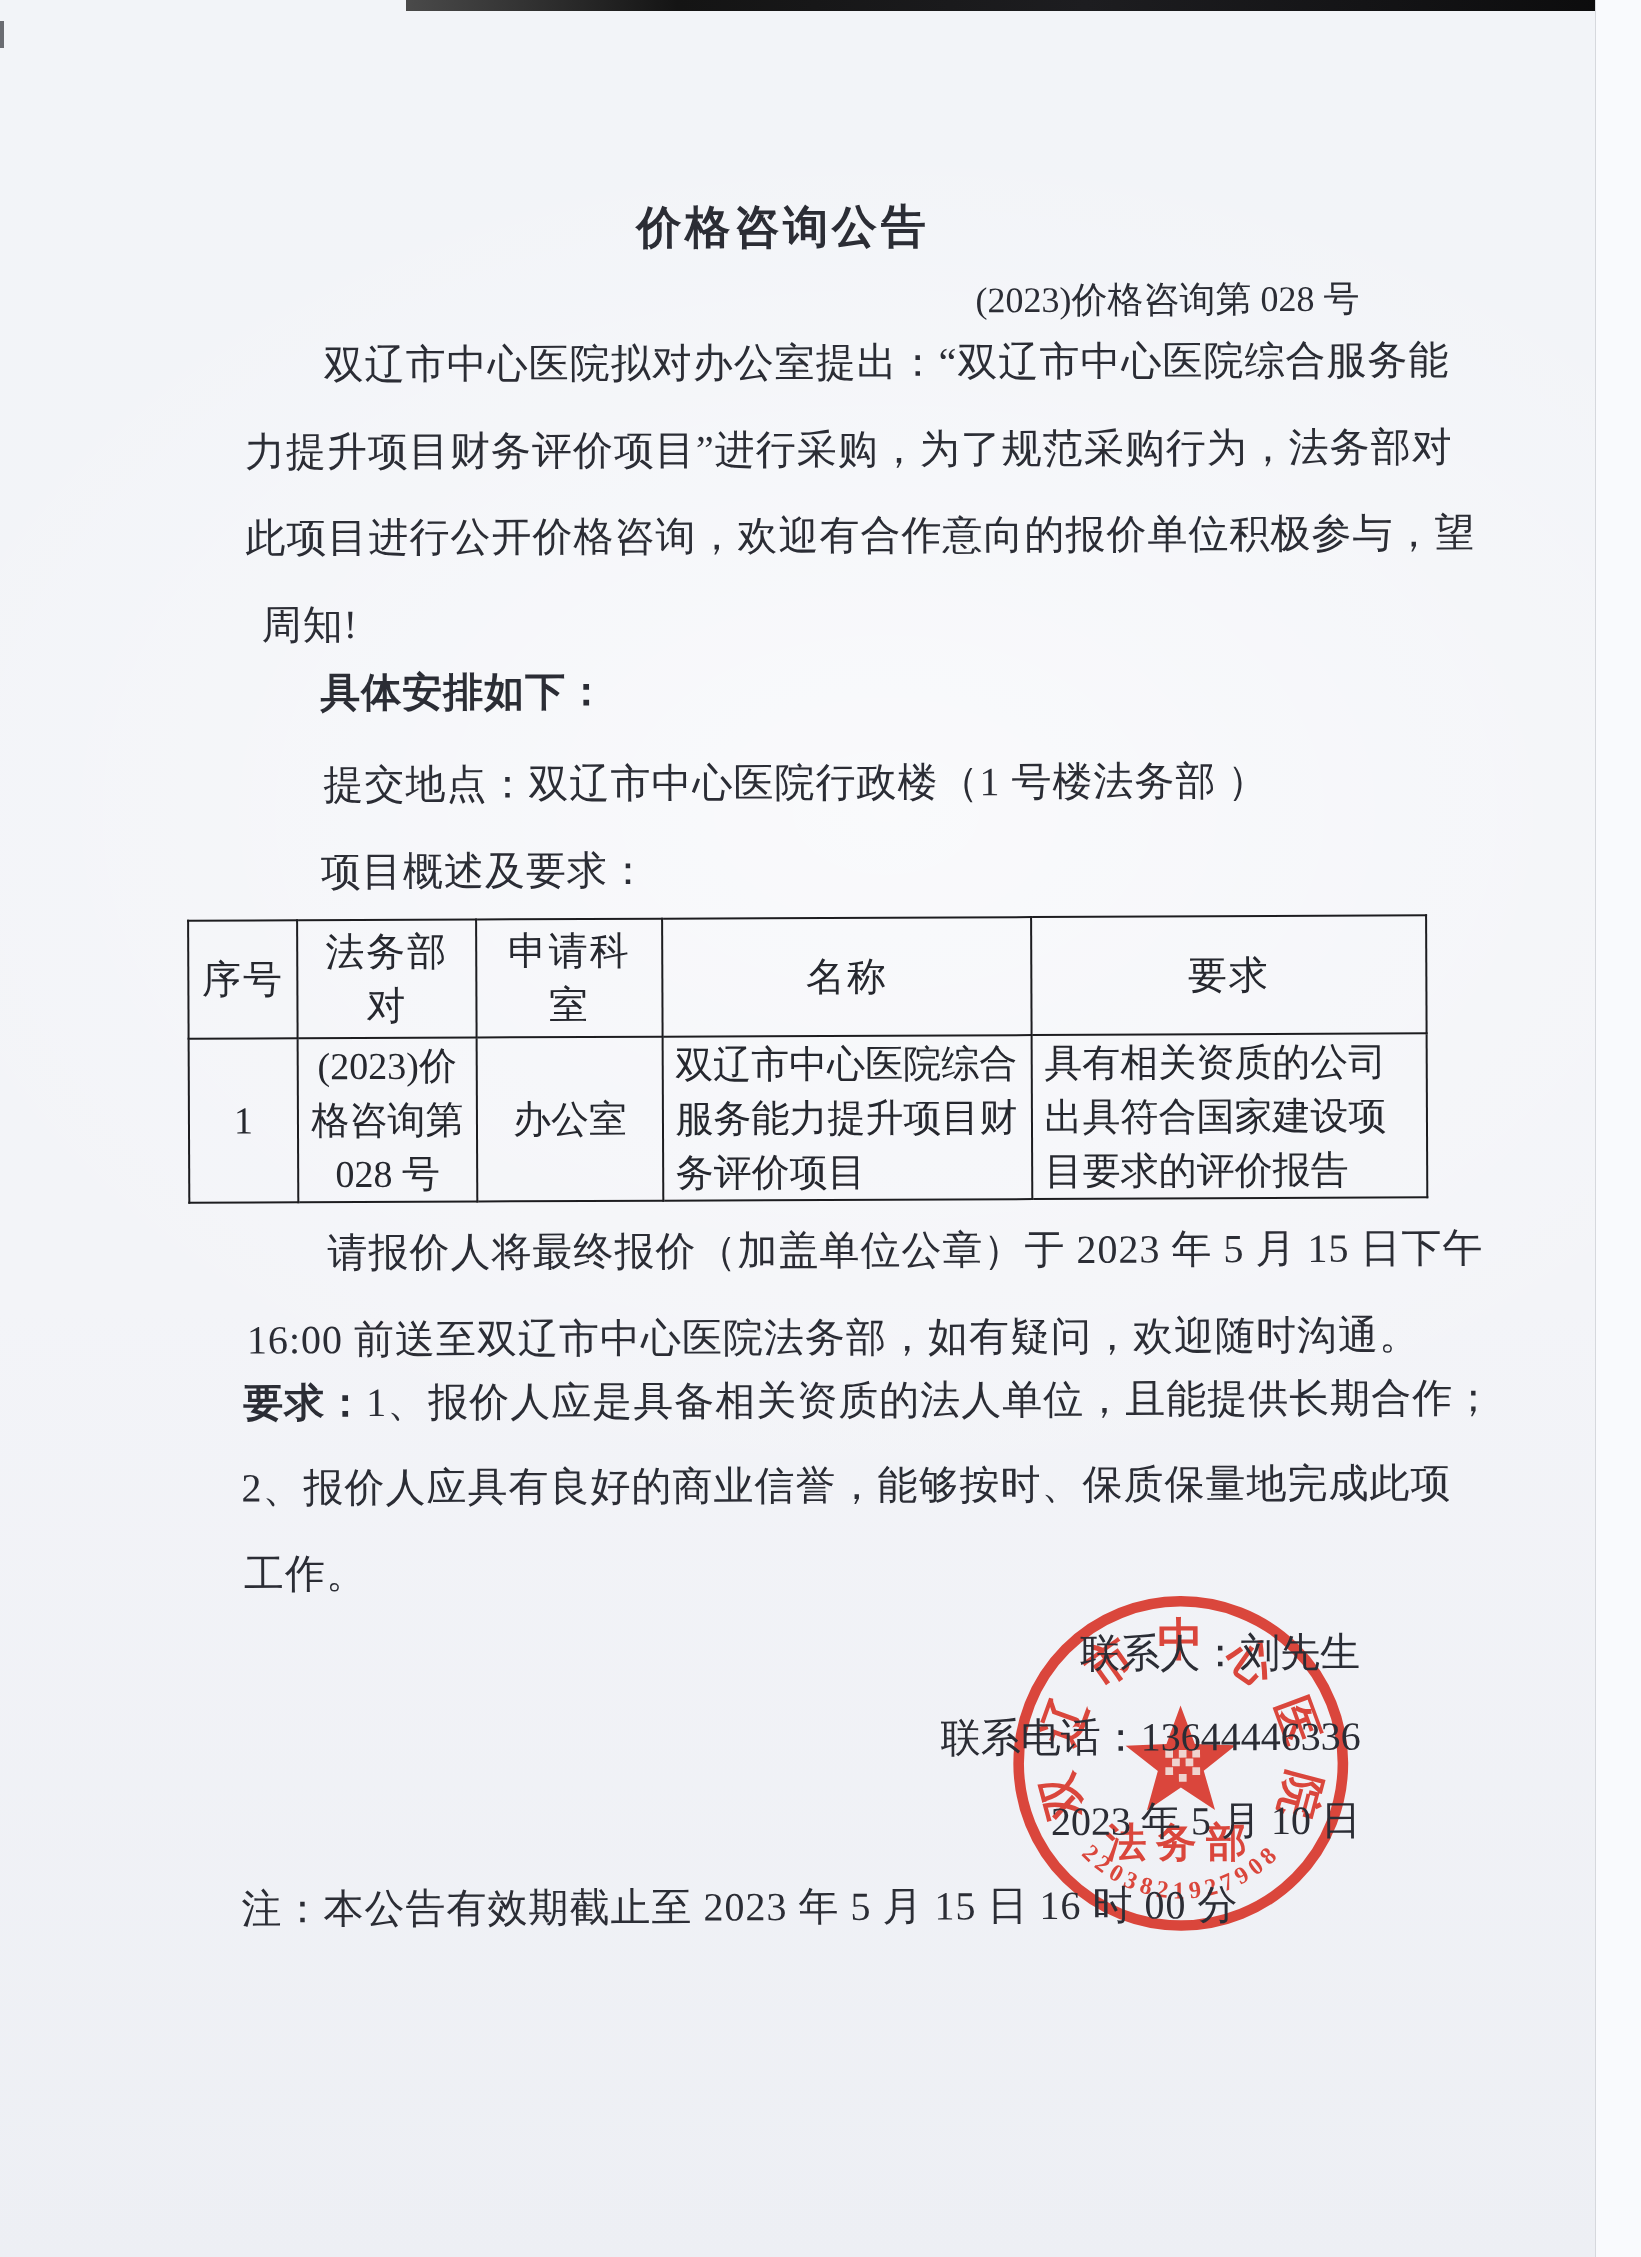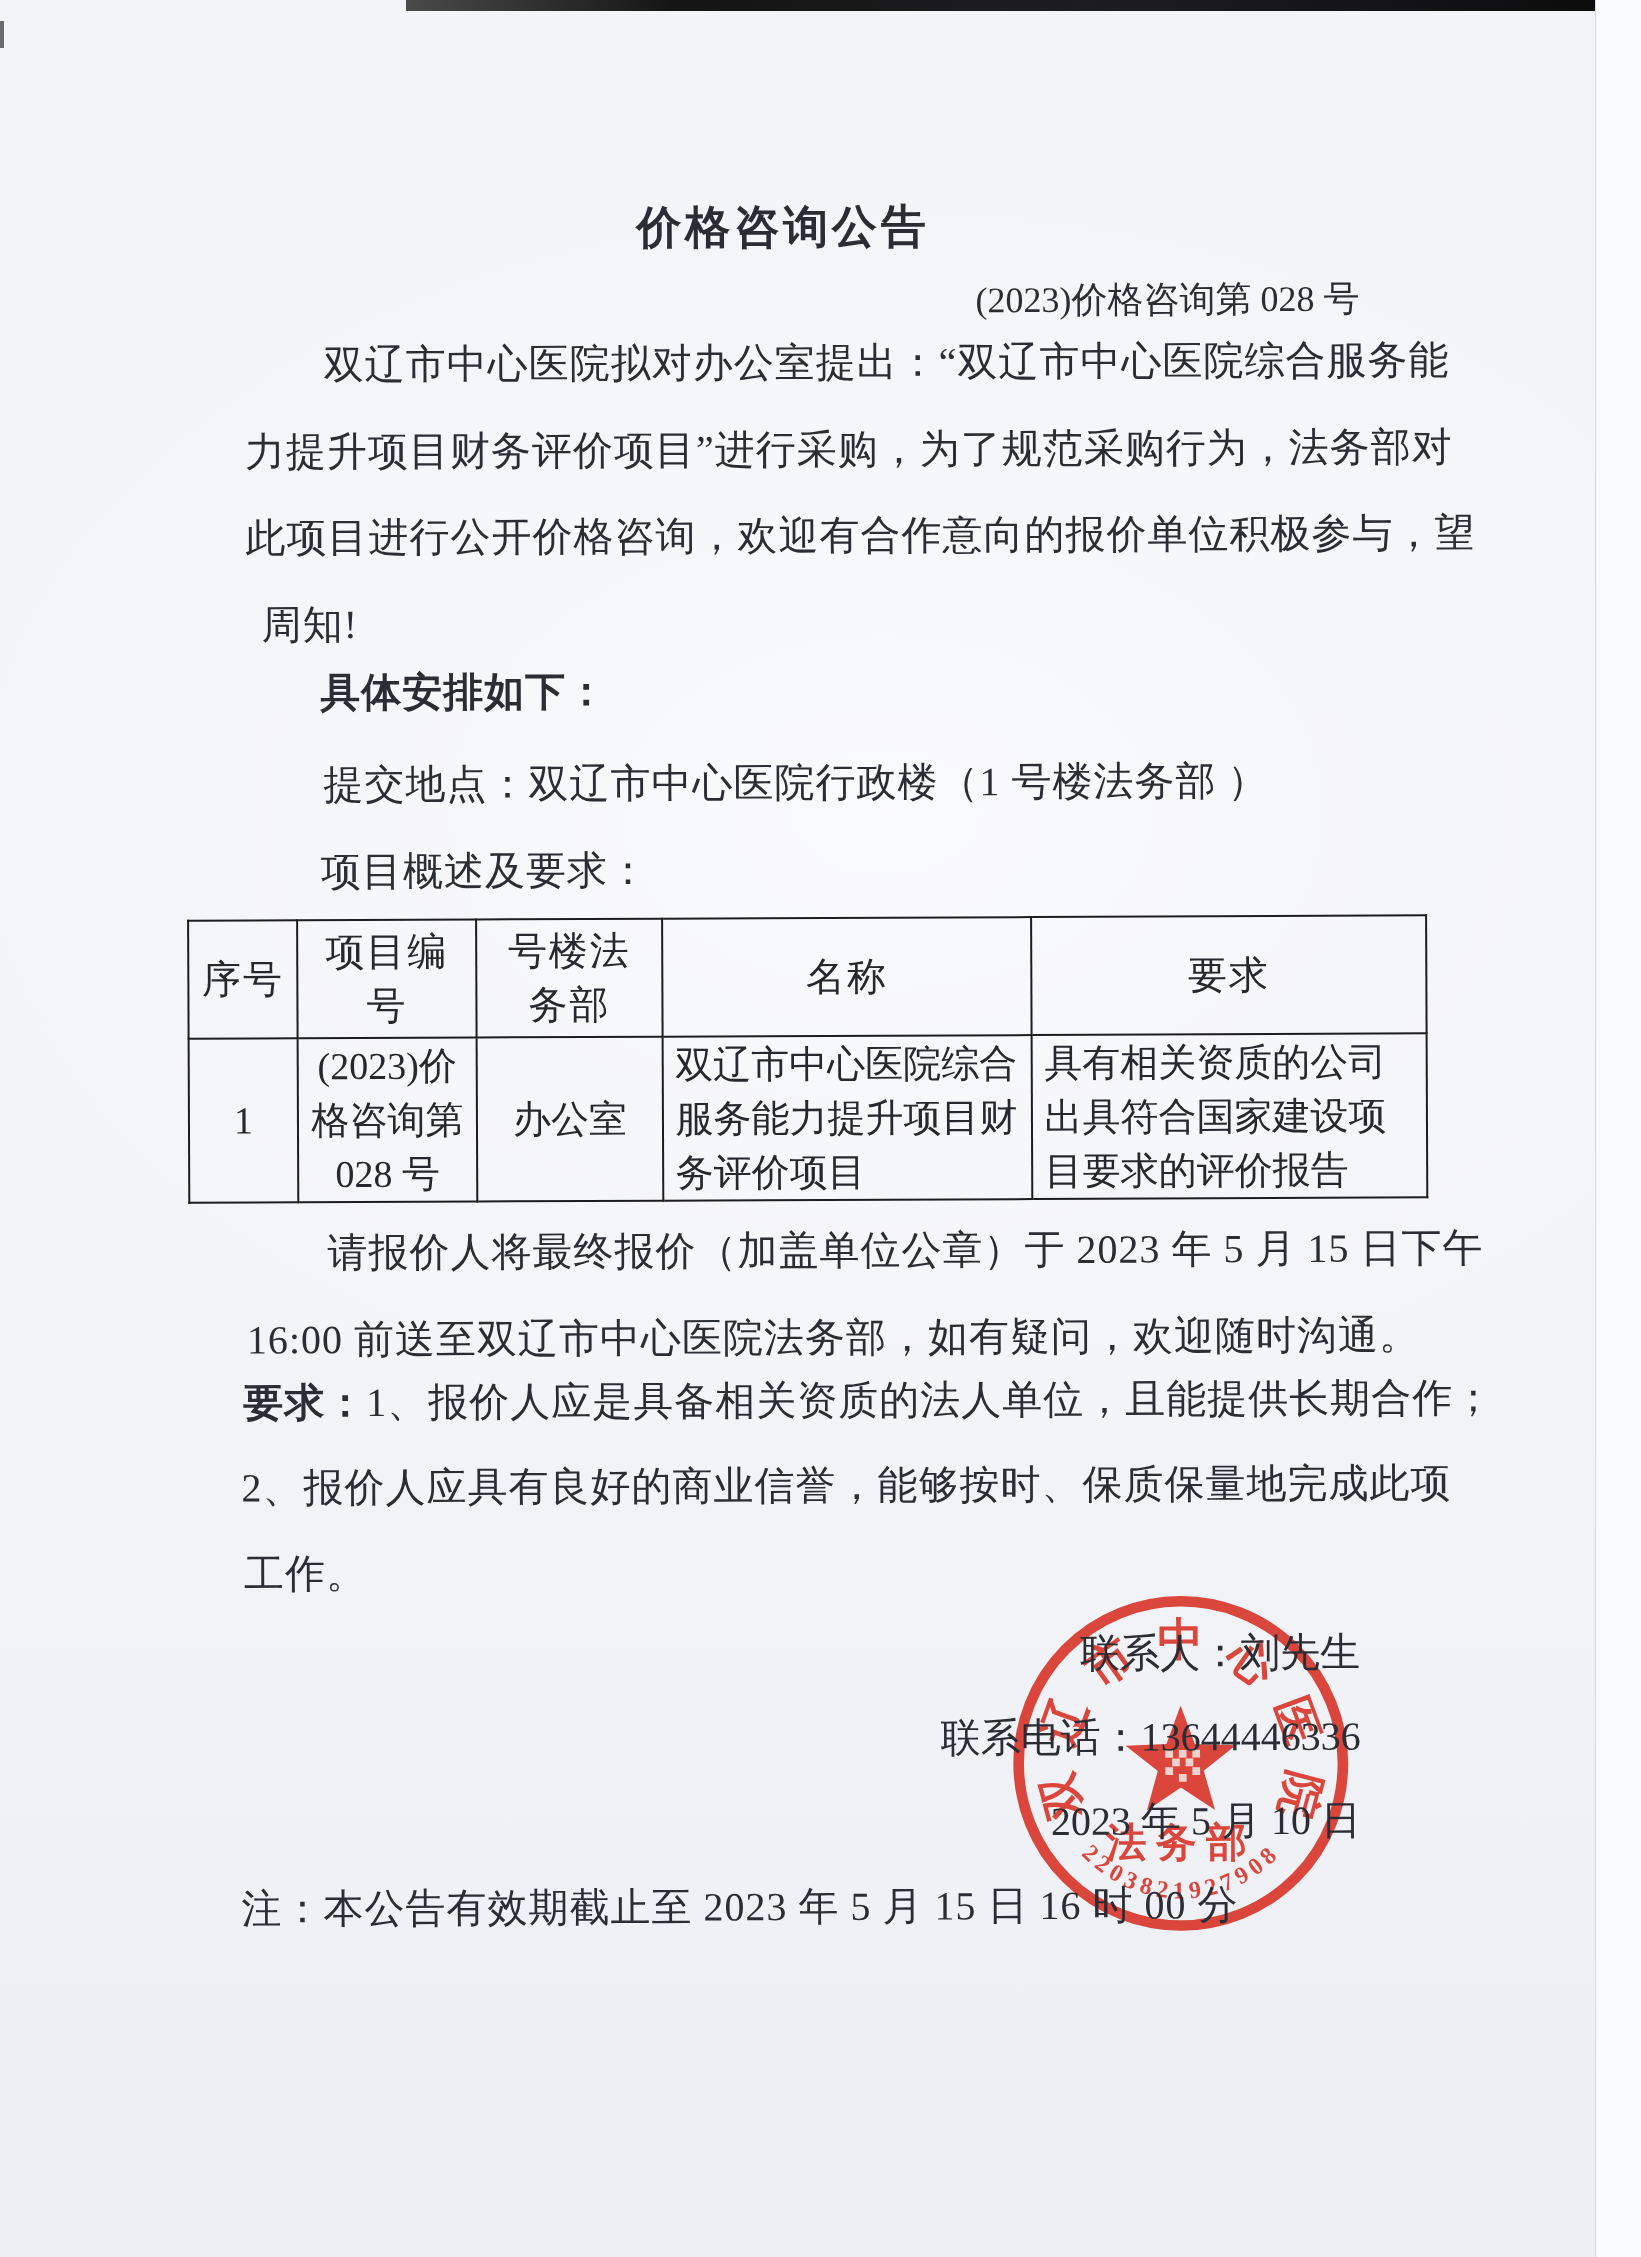"项目编号" th { text: 项目编号 -> 法务部对 }
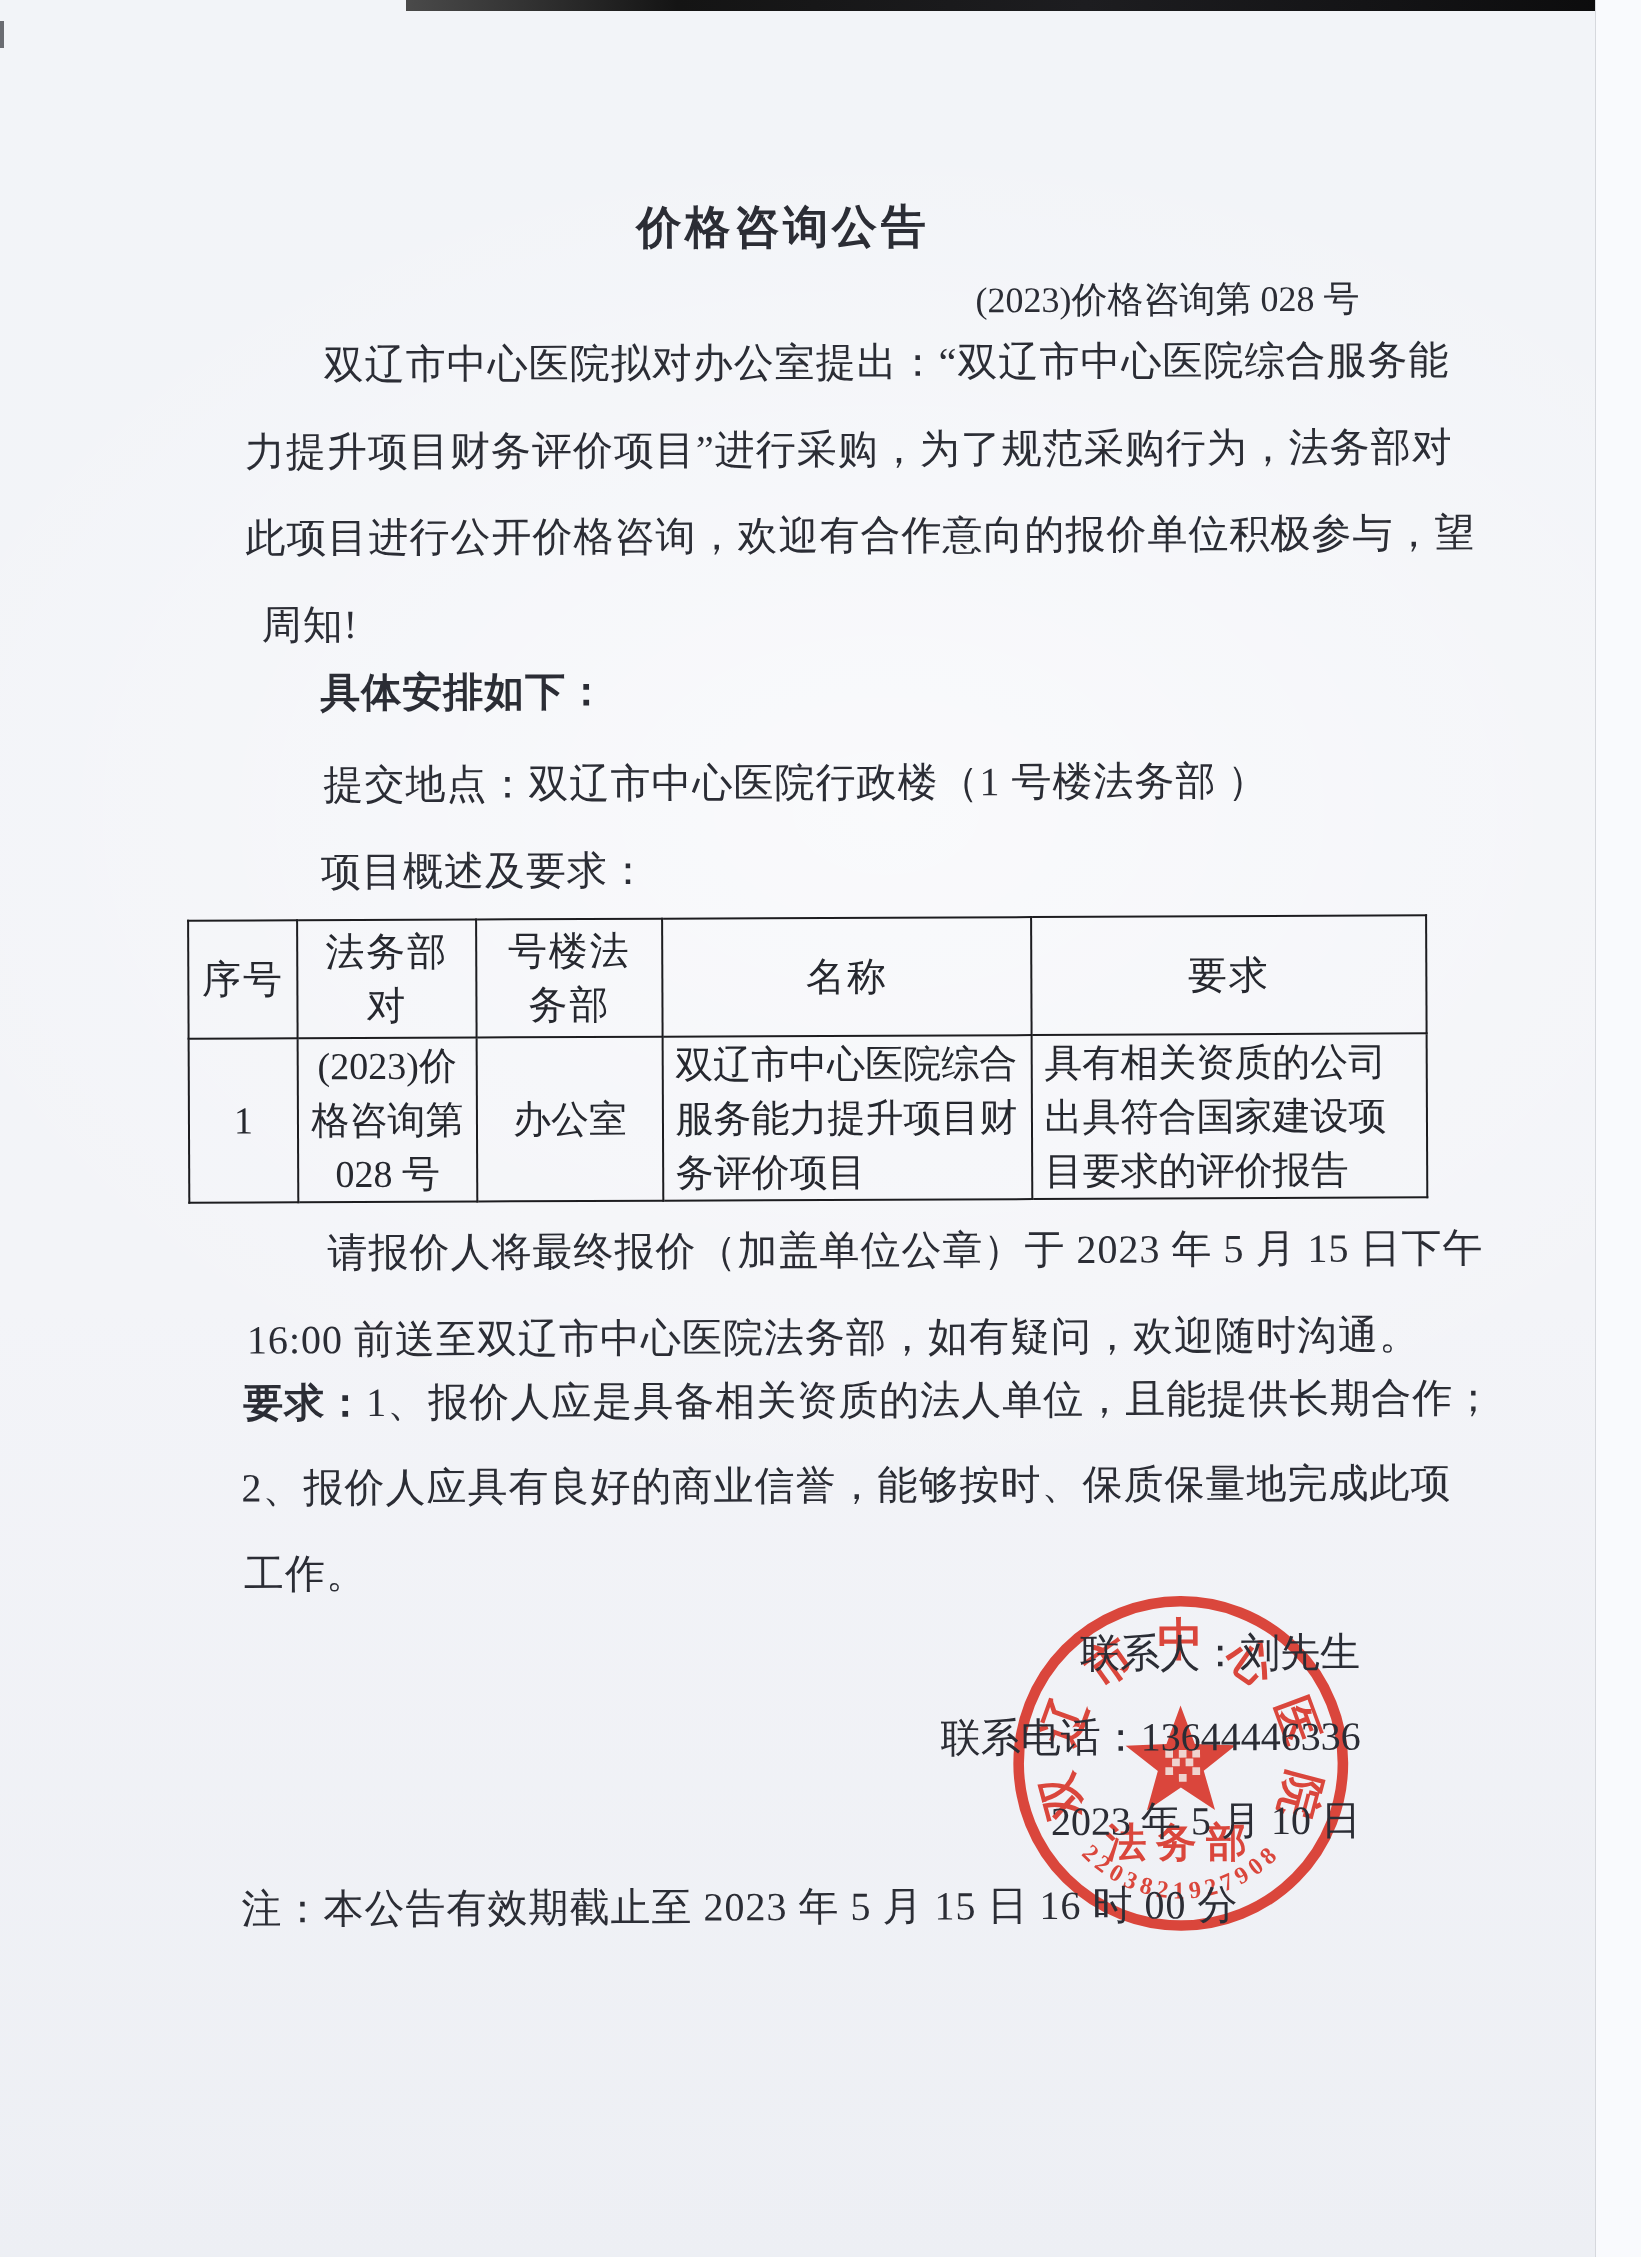"号楼法务部" th { text: 号楼法务部 -> 申请科室 }
